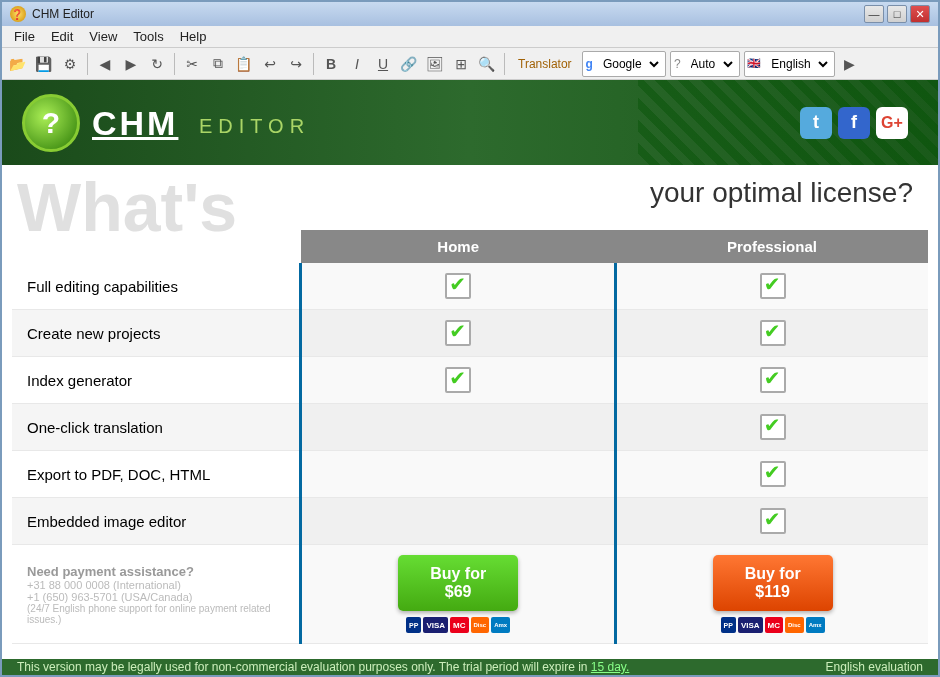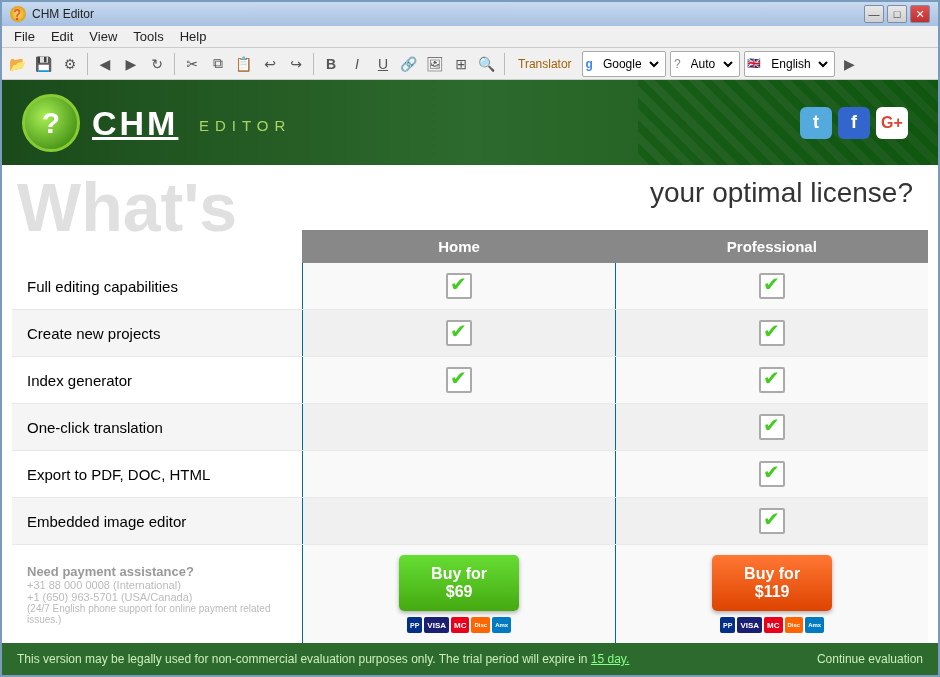"EDITOR" span { font-size: 15px -> 20px }
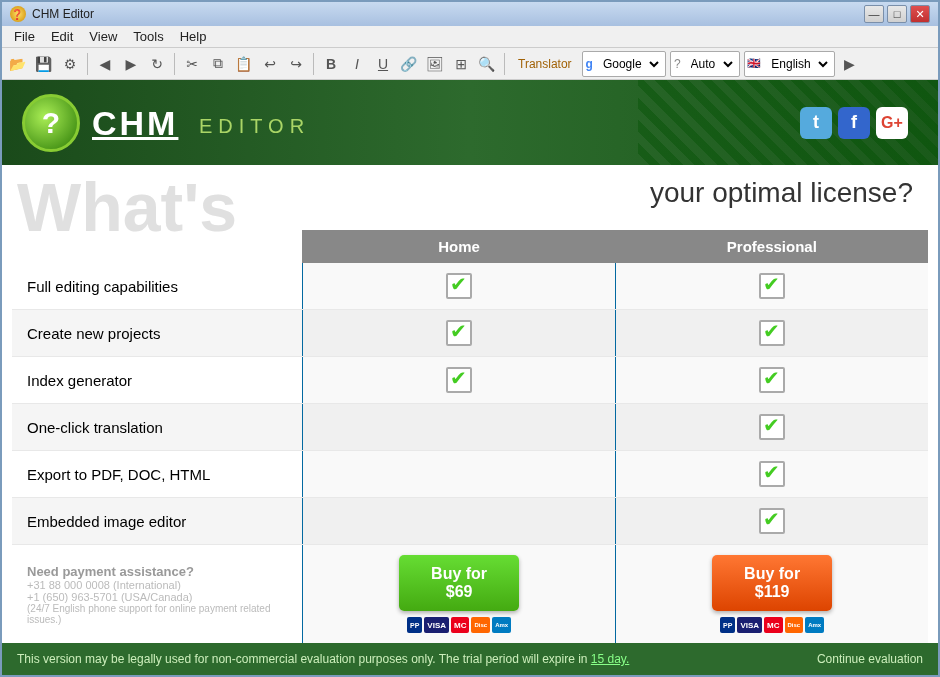"Buy for $69" .comp-table td.check-cell { border-left: 1px solid #0369a1 -> 3px solid #0369a1 }
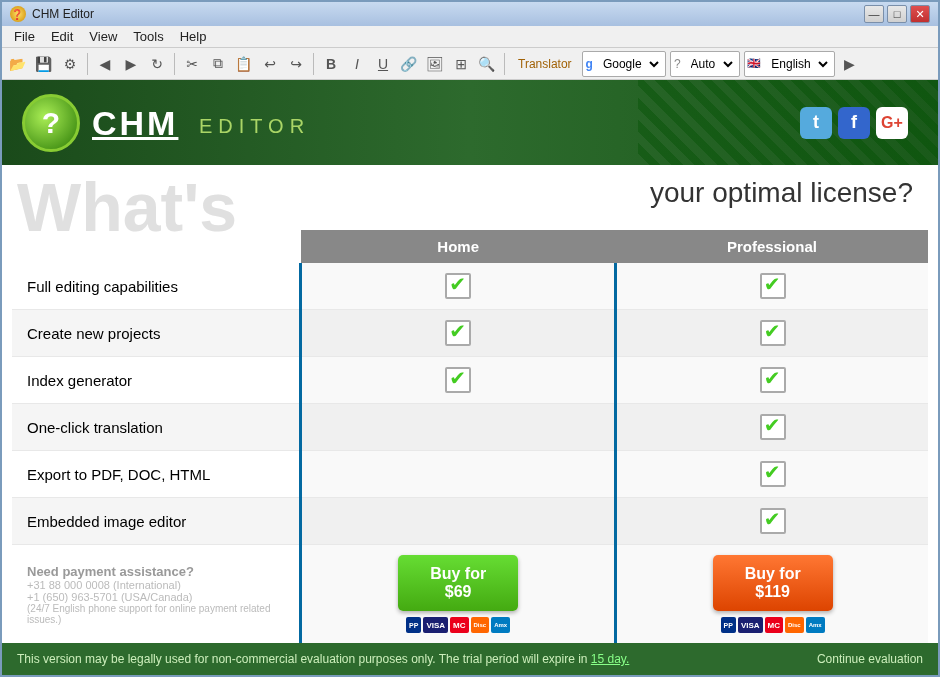"This version may be legally" .status-bar { height: 32px -> 16px }
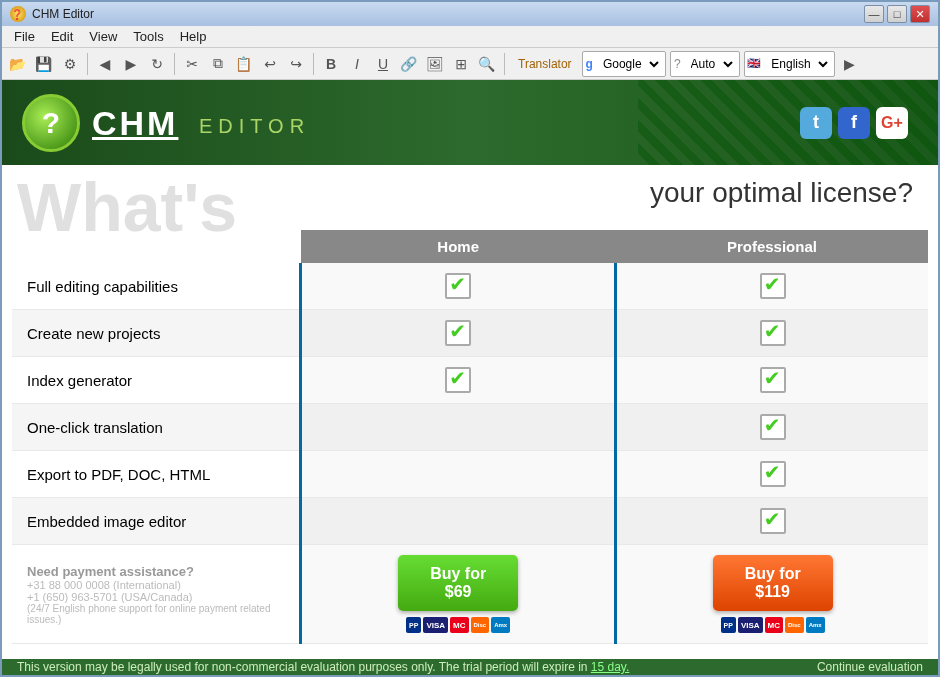"Continue evaluation" div.status-continue { text: Continue -> English }
